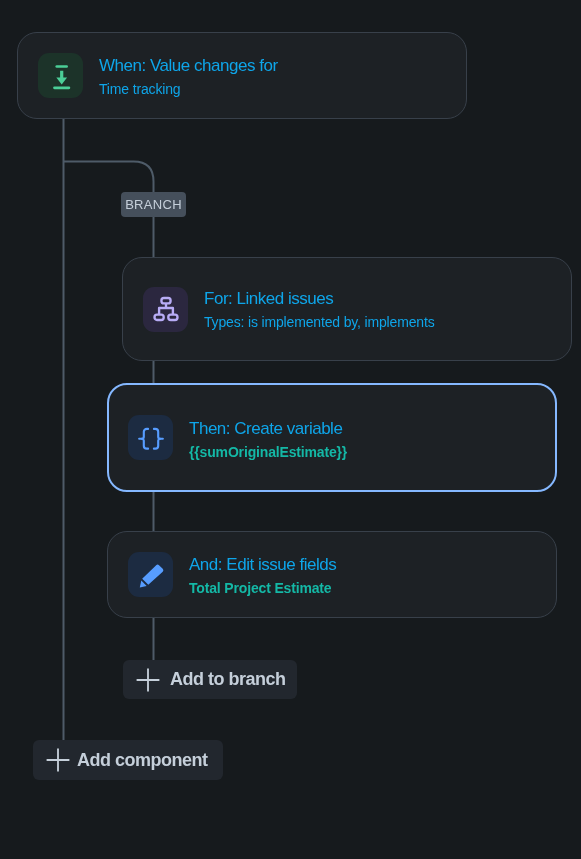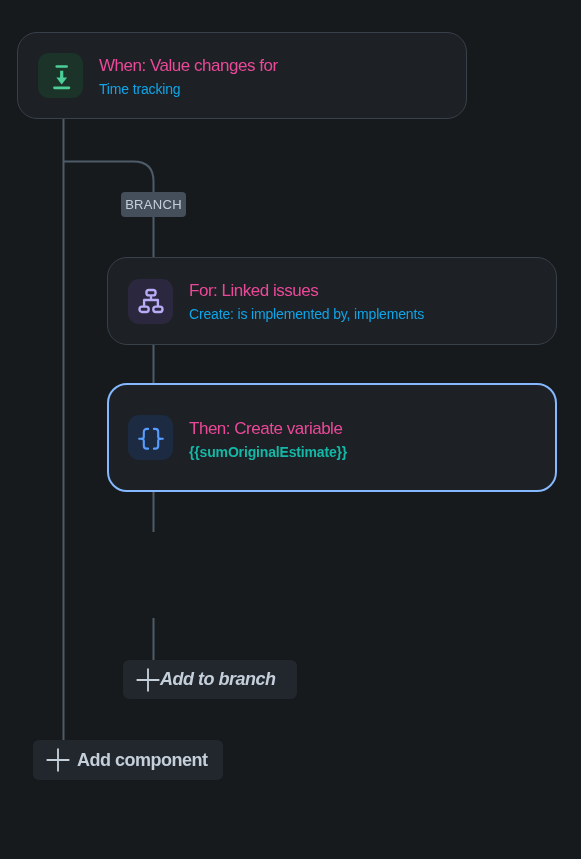"When: Value changes for" .title { color: #ec4899 -> #0ea5e9 }
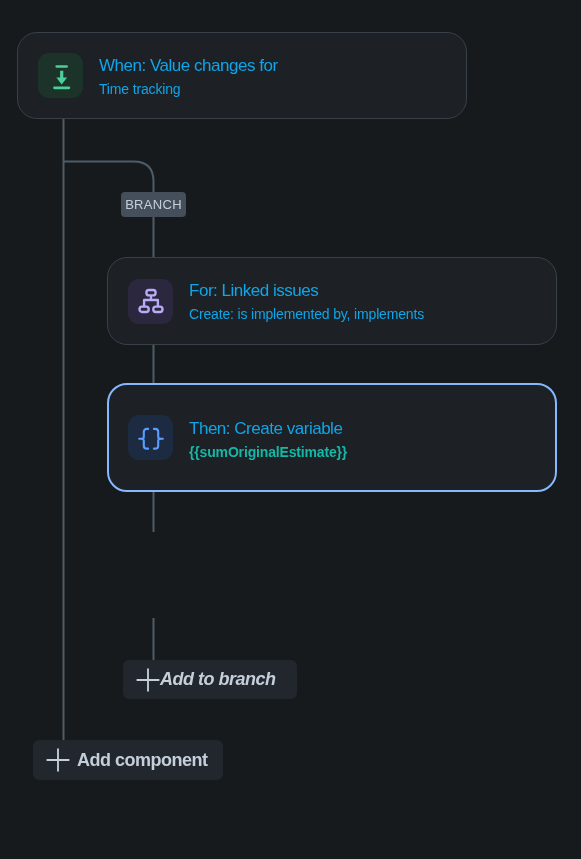"For: Linked issues" div.card { height: 88px -> 104px; left: 107px -> 122px }
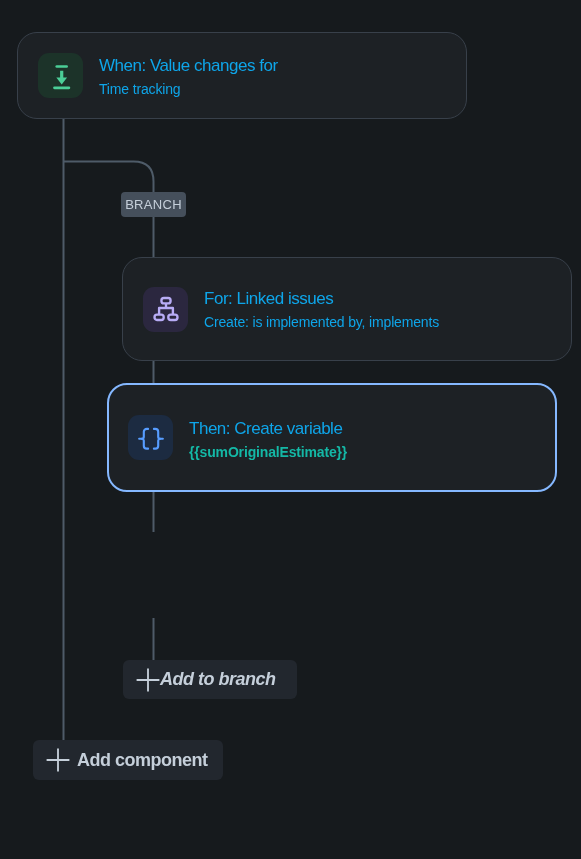"Create: is implemented by, implements" div.sub { text: Create -> Types }
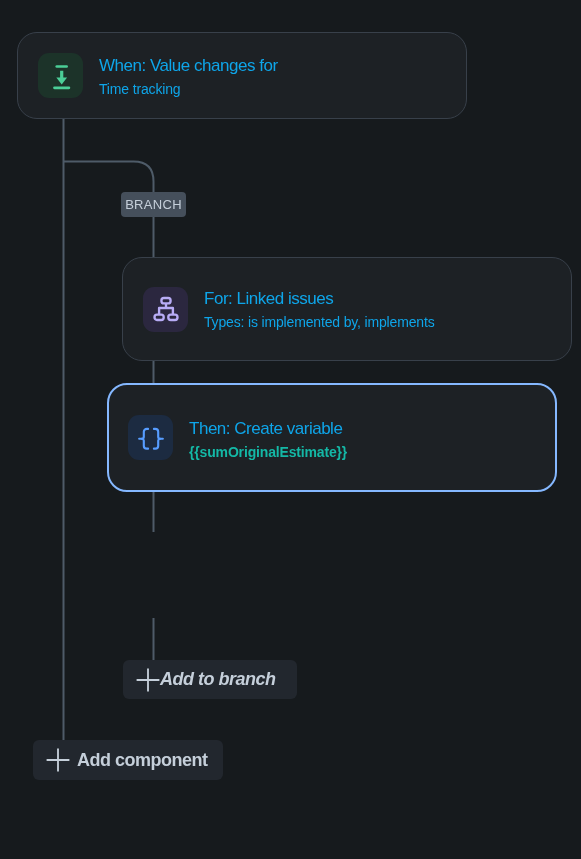"And: Edit issue fields" div.card { html: none -> <div> <div> <svg> <g> <path></path> <path></path> </g> </svg> </div> <div> <div>And: Edit issue fields</div> <div>Total Project Estimate</div> </div> </div> }
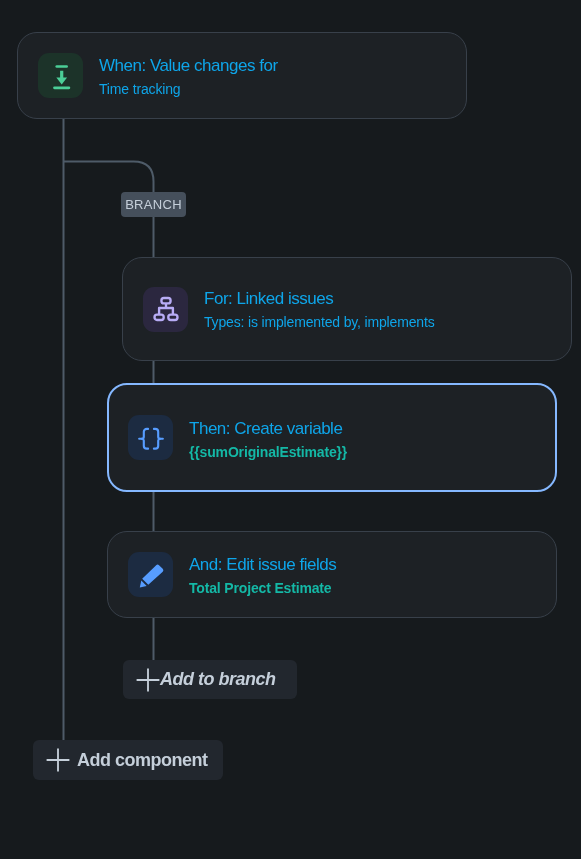"Add to branch" span { font-style: italic -> none; margin-left: none -> 10px }
